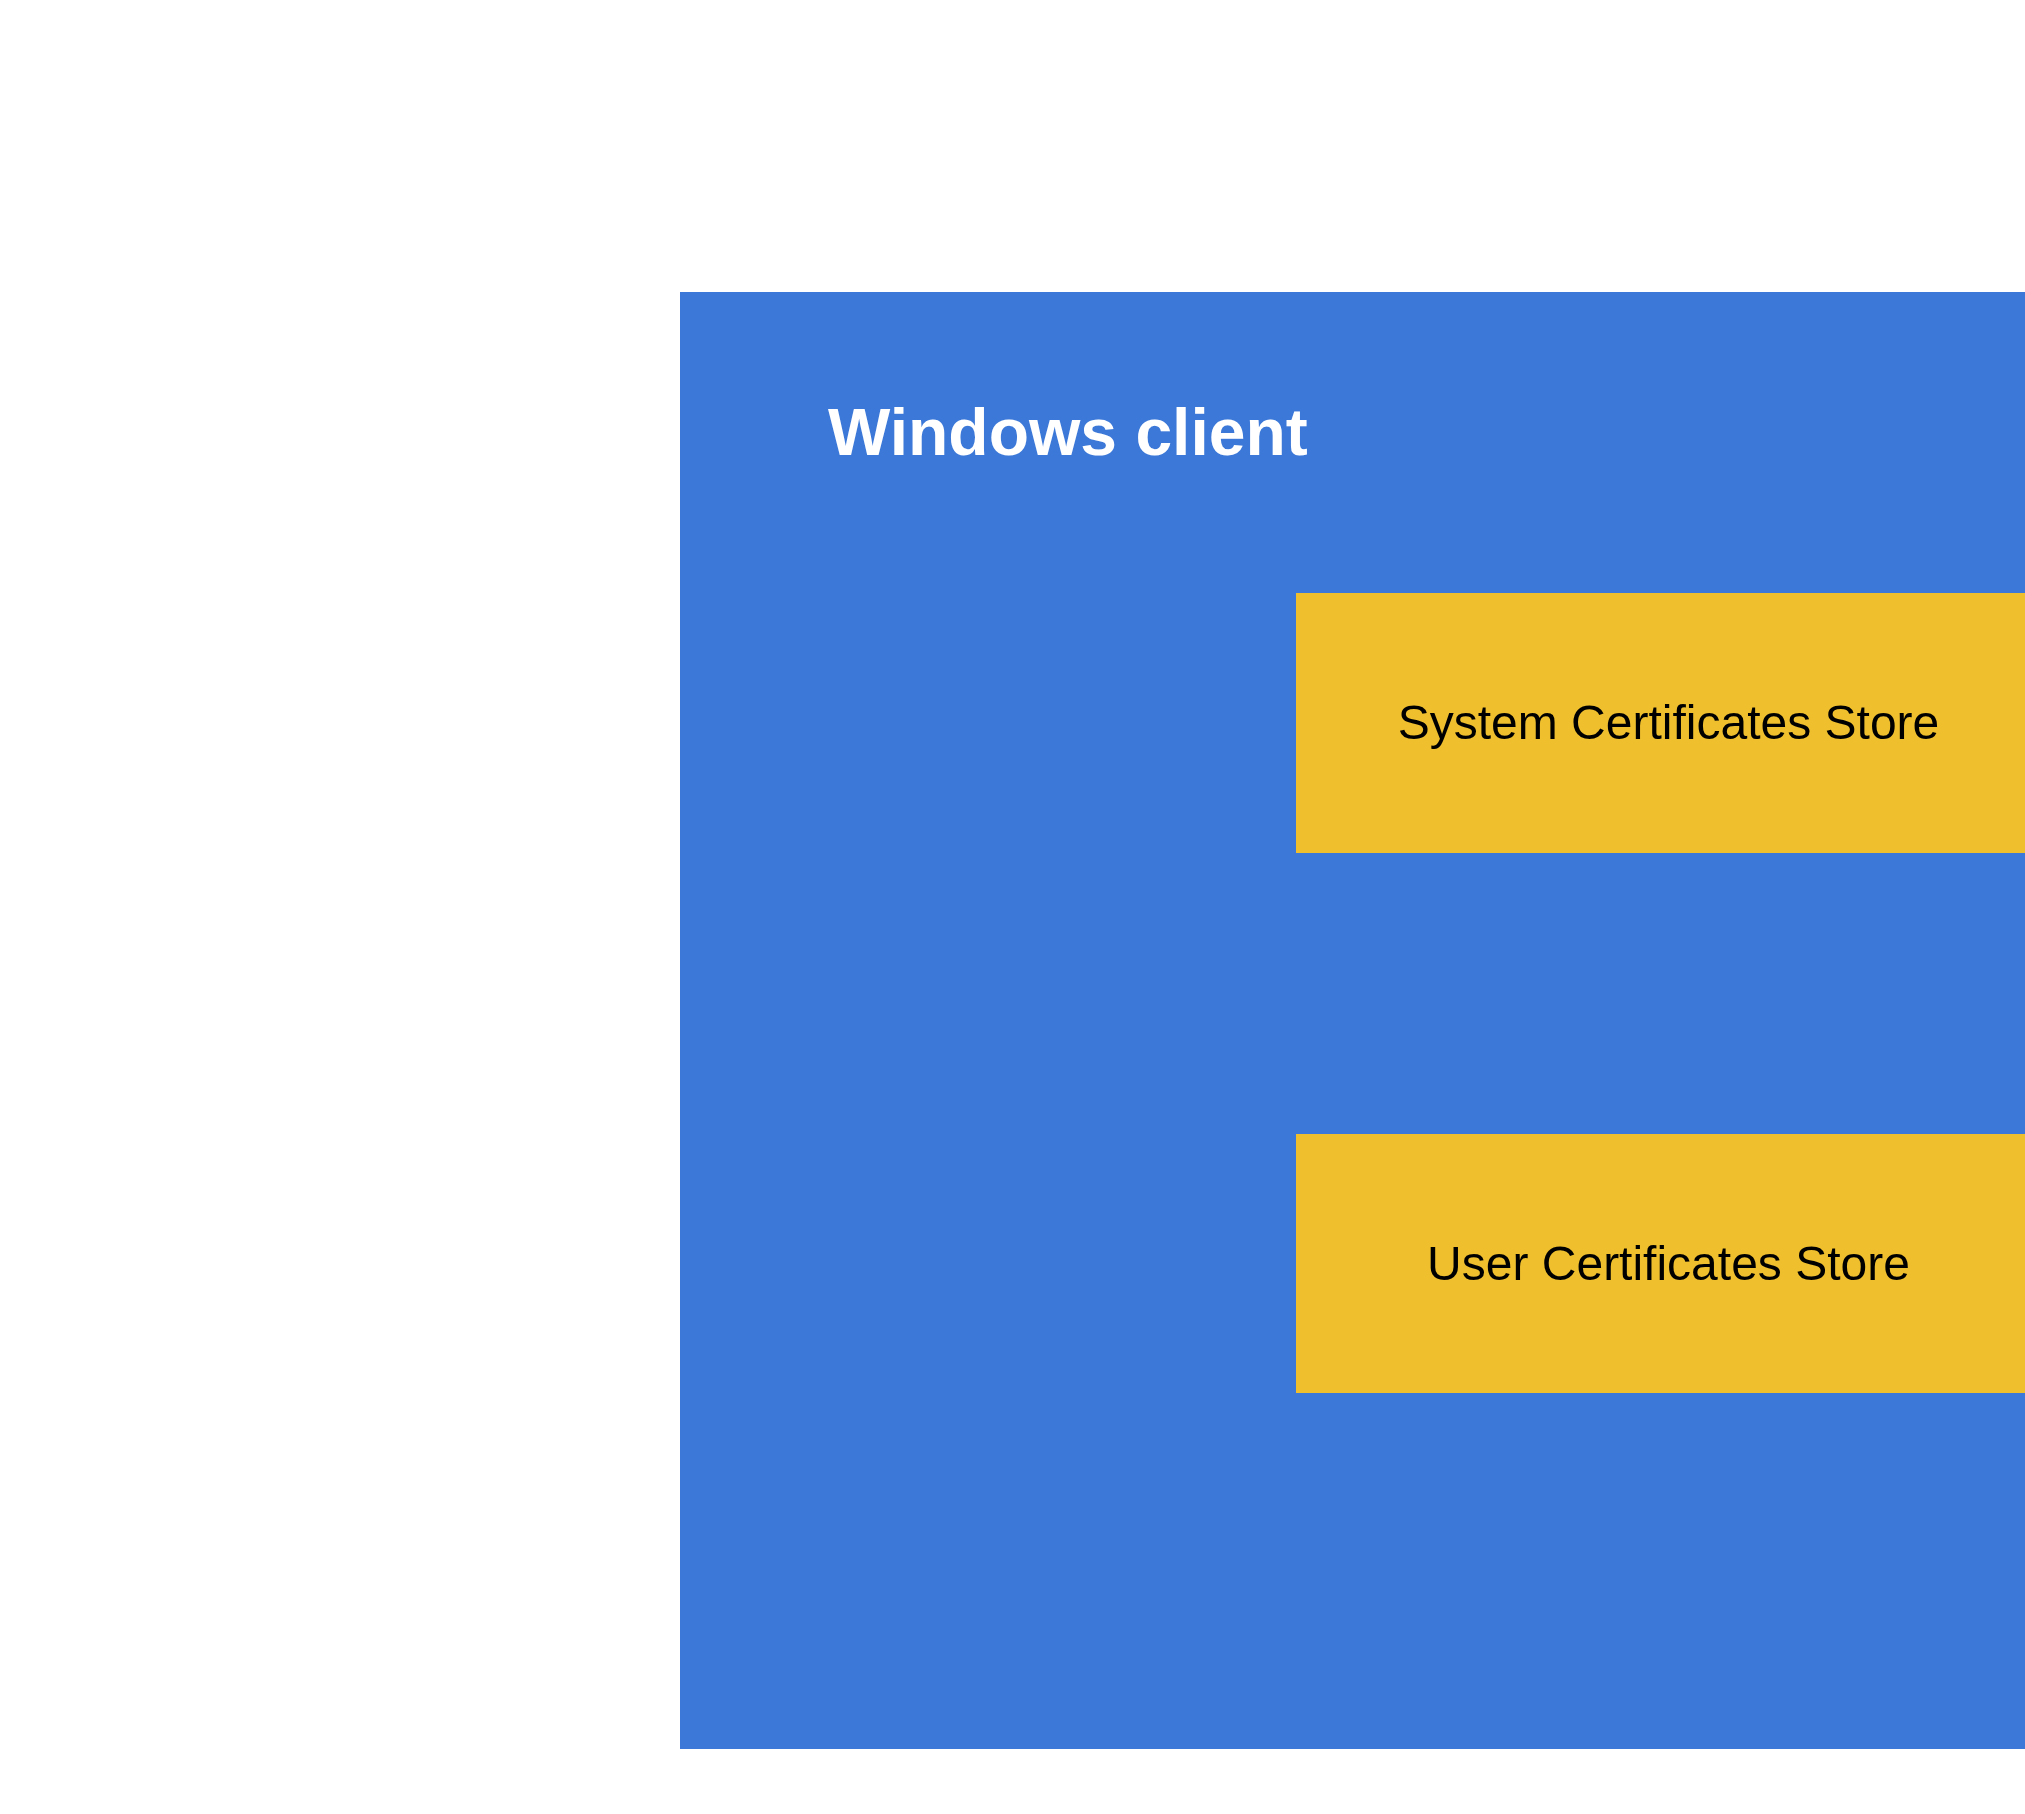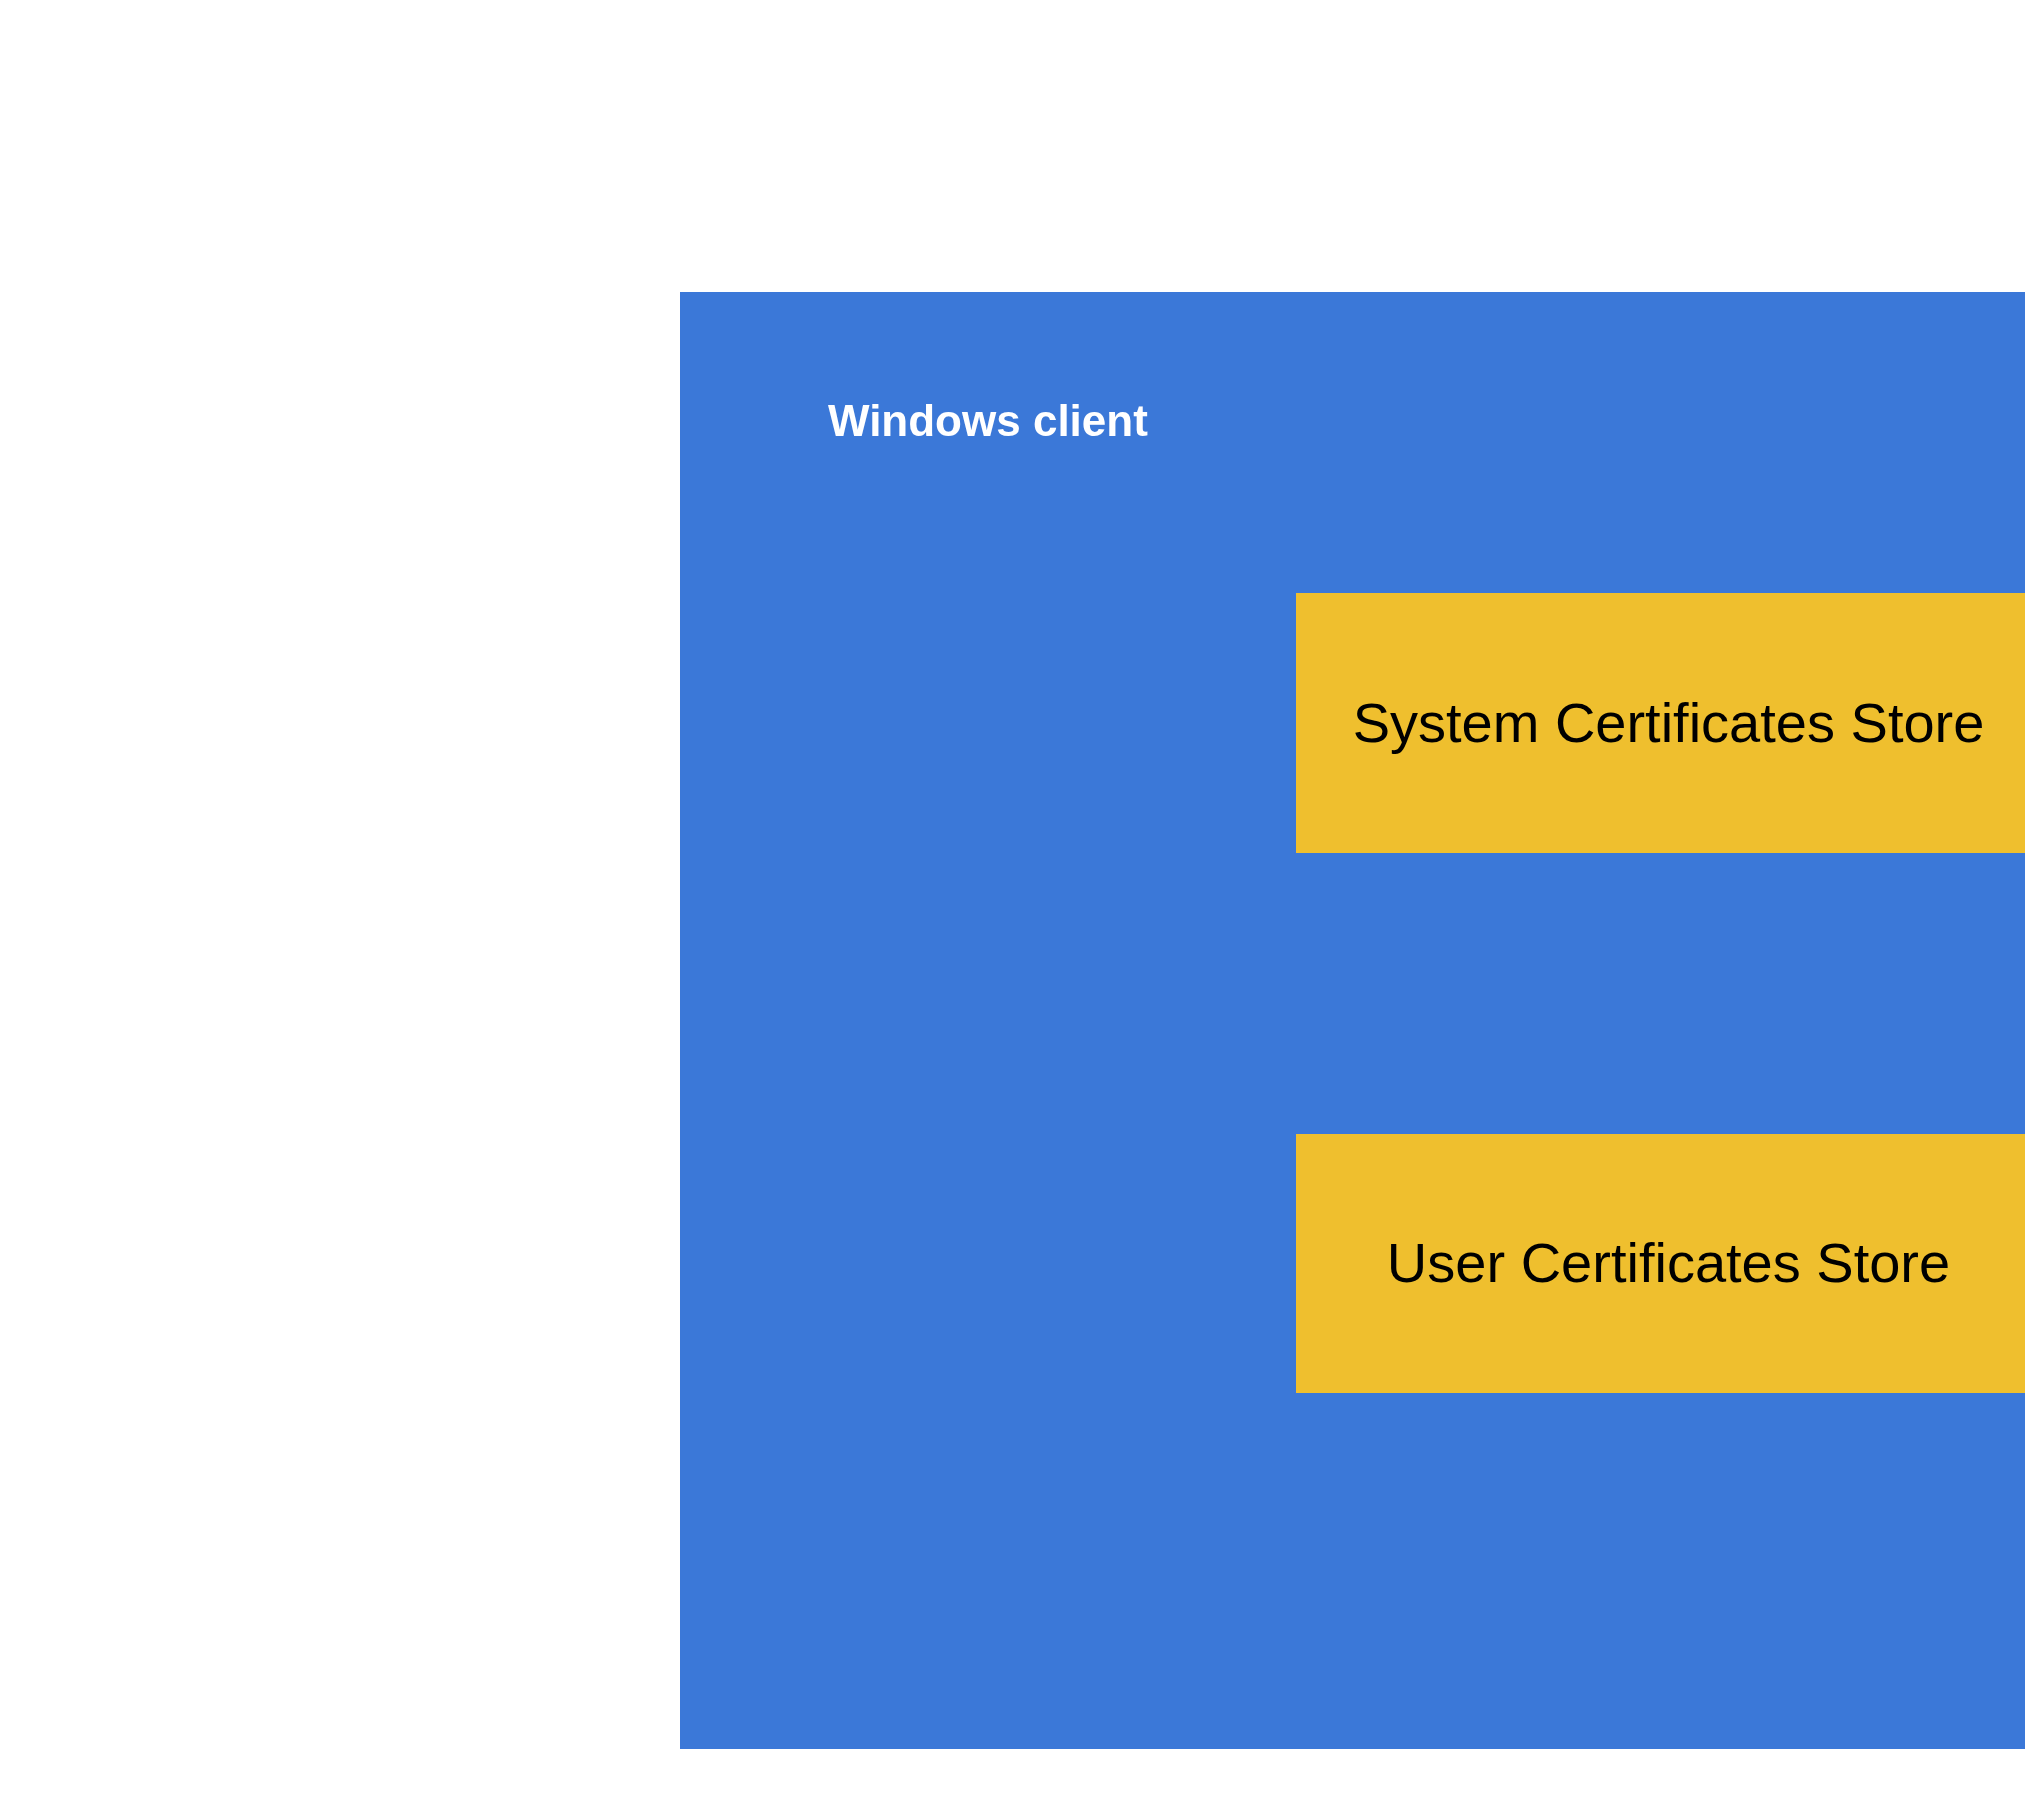"Windows client" .container-title { font-size: 44px -> 66px }
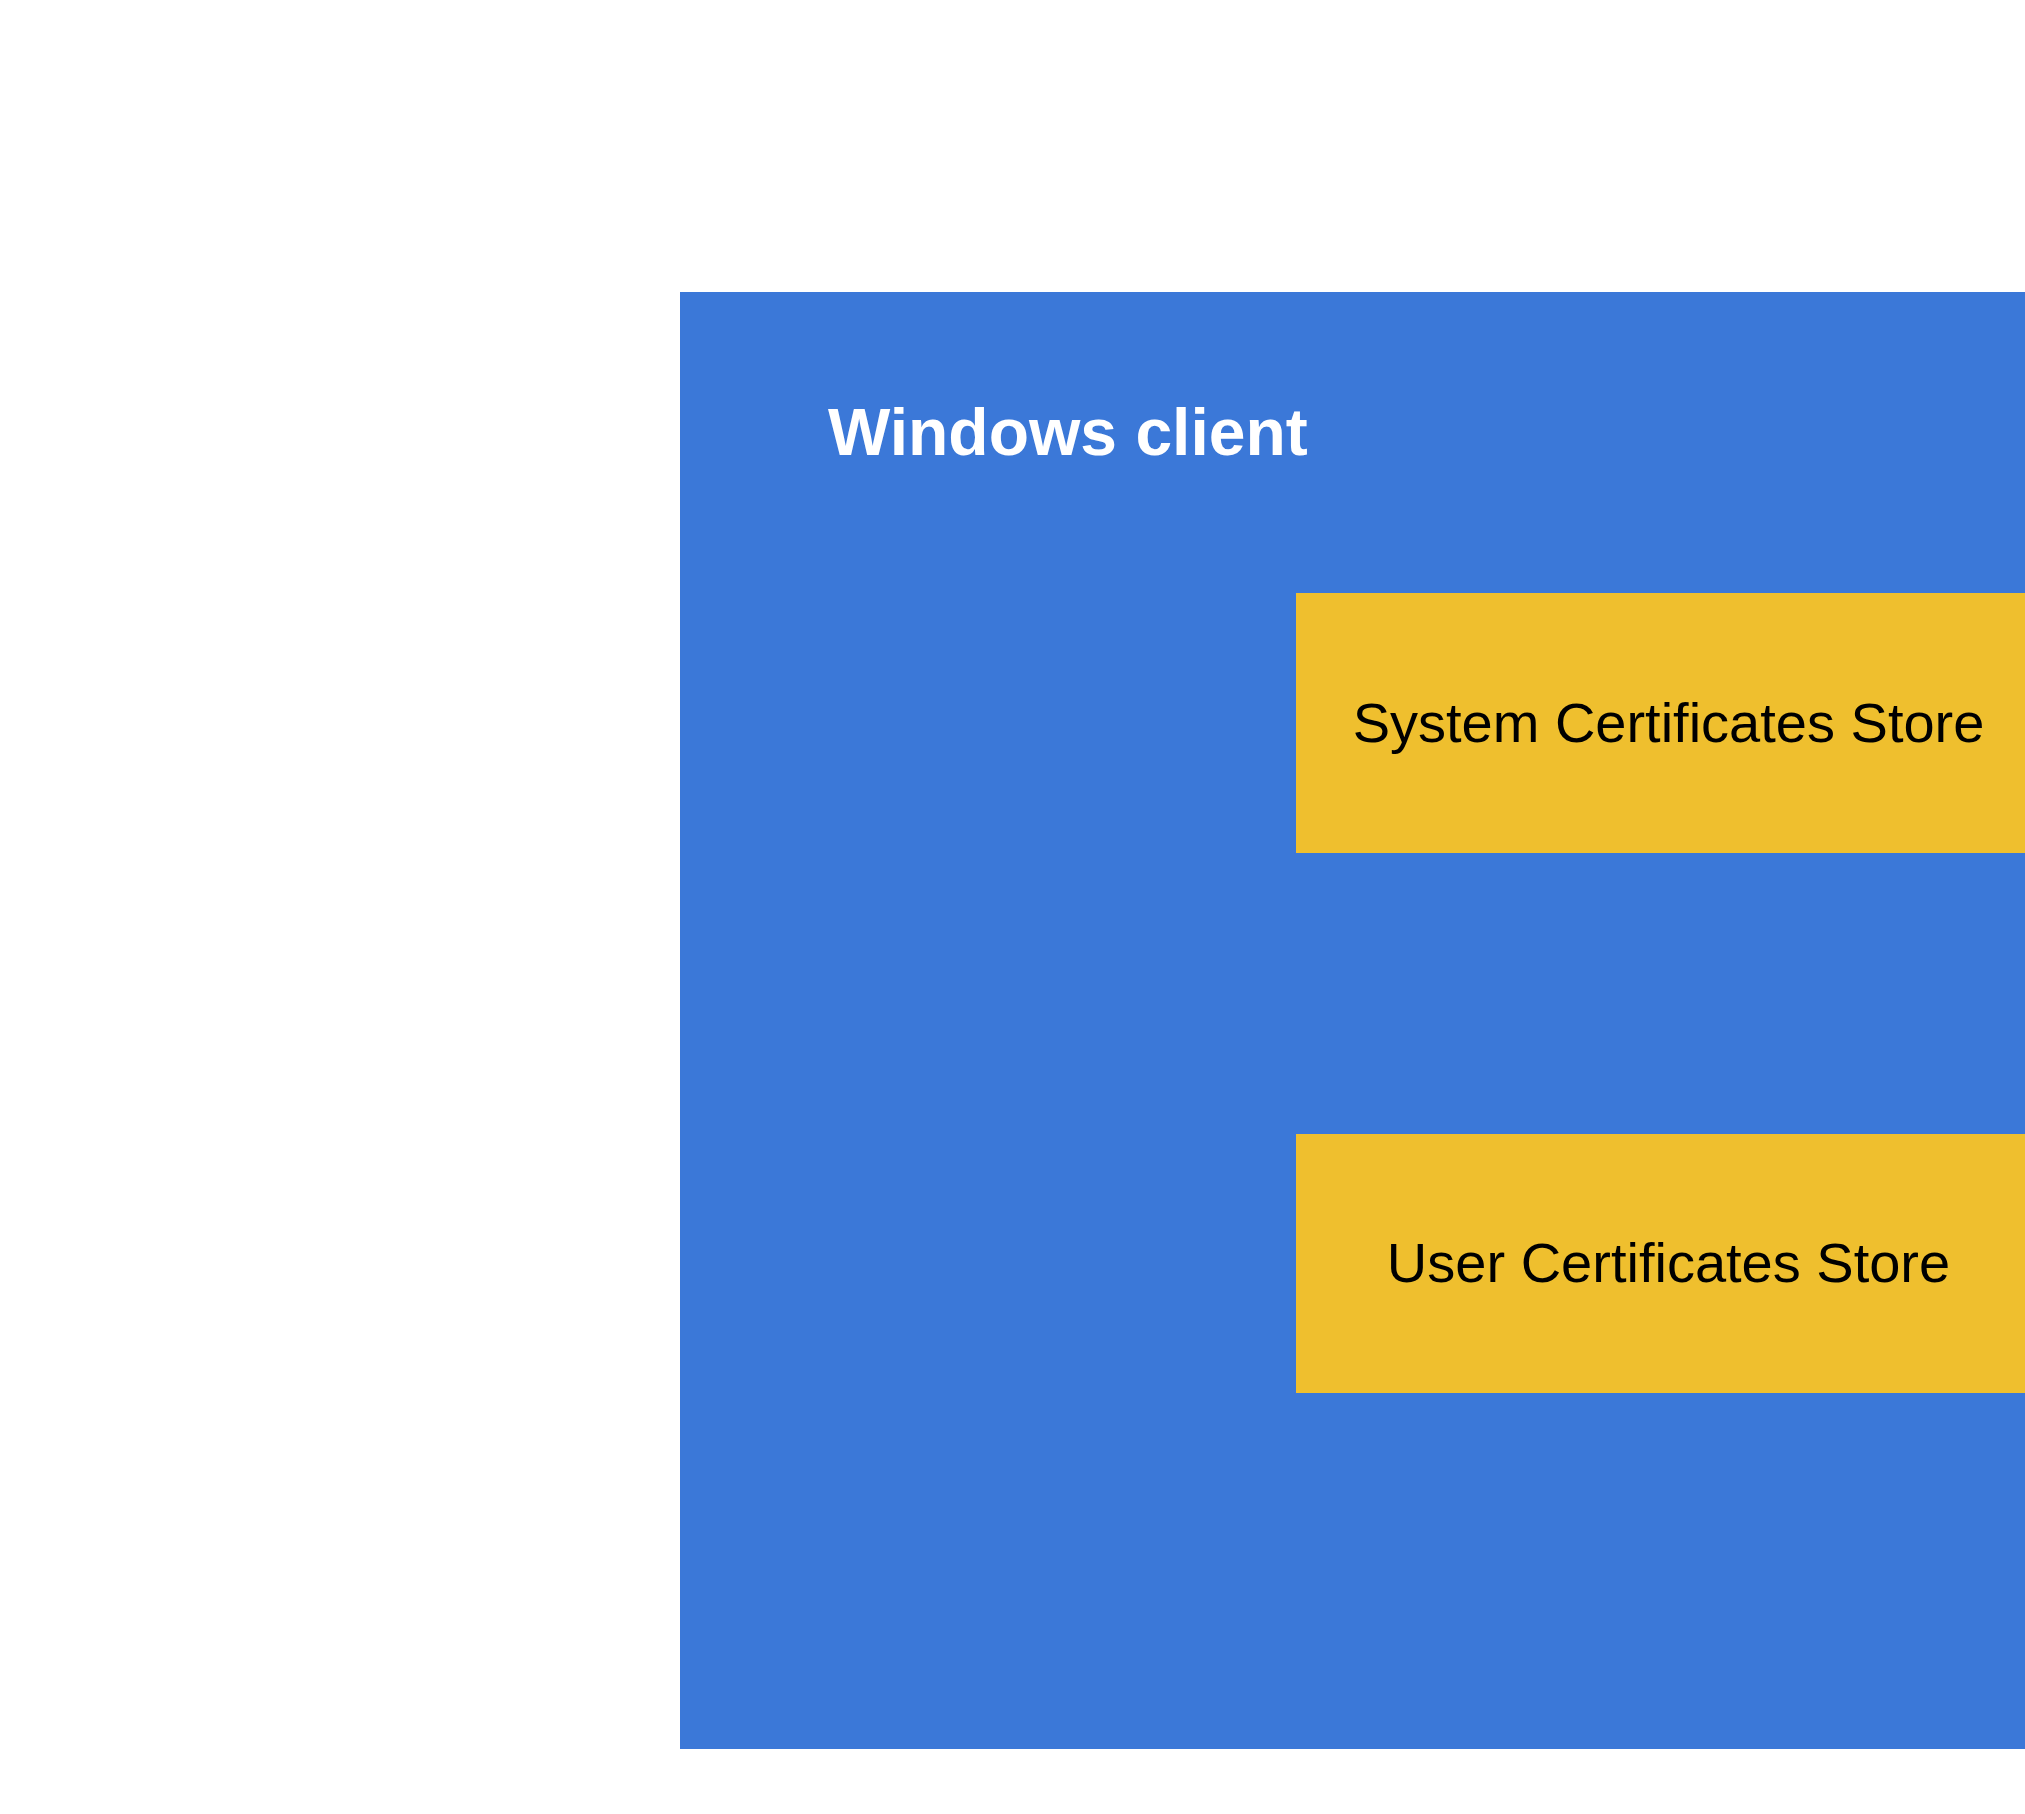"System Certificates Store" .node .node-label { font-size: 56px -> 48px }
